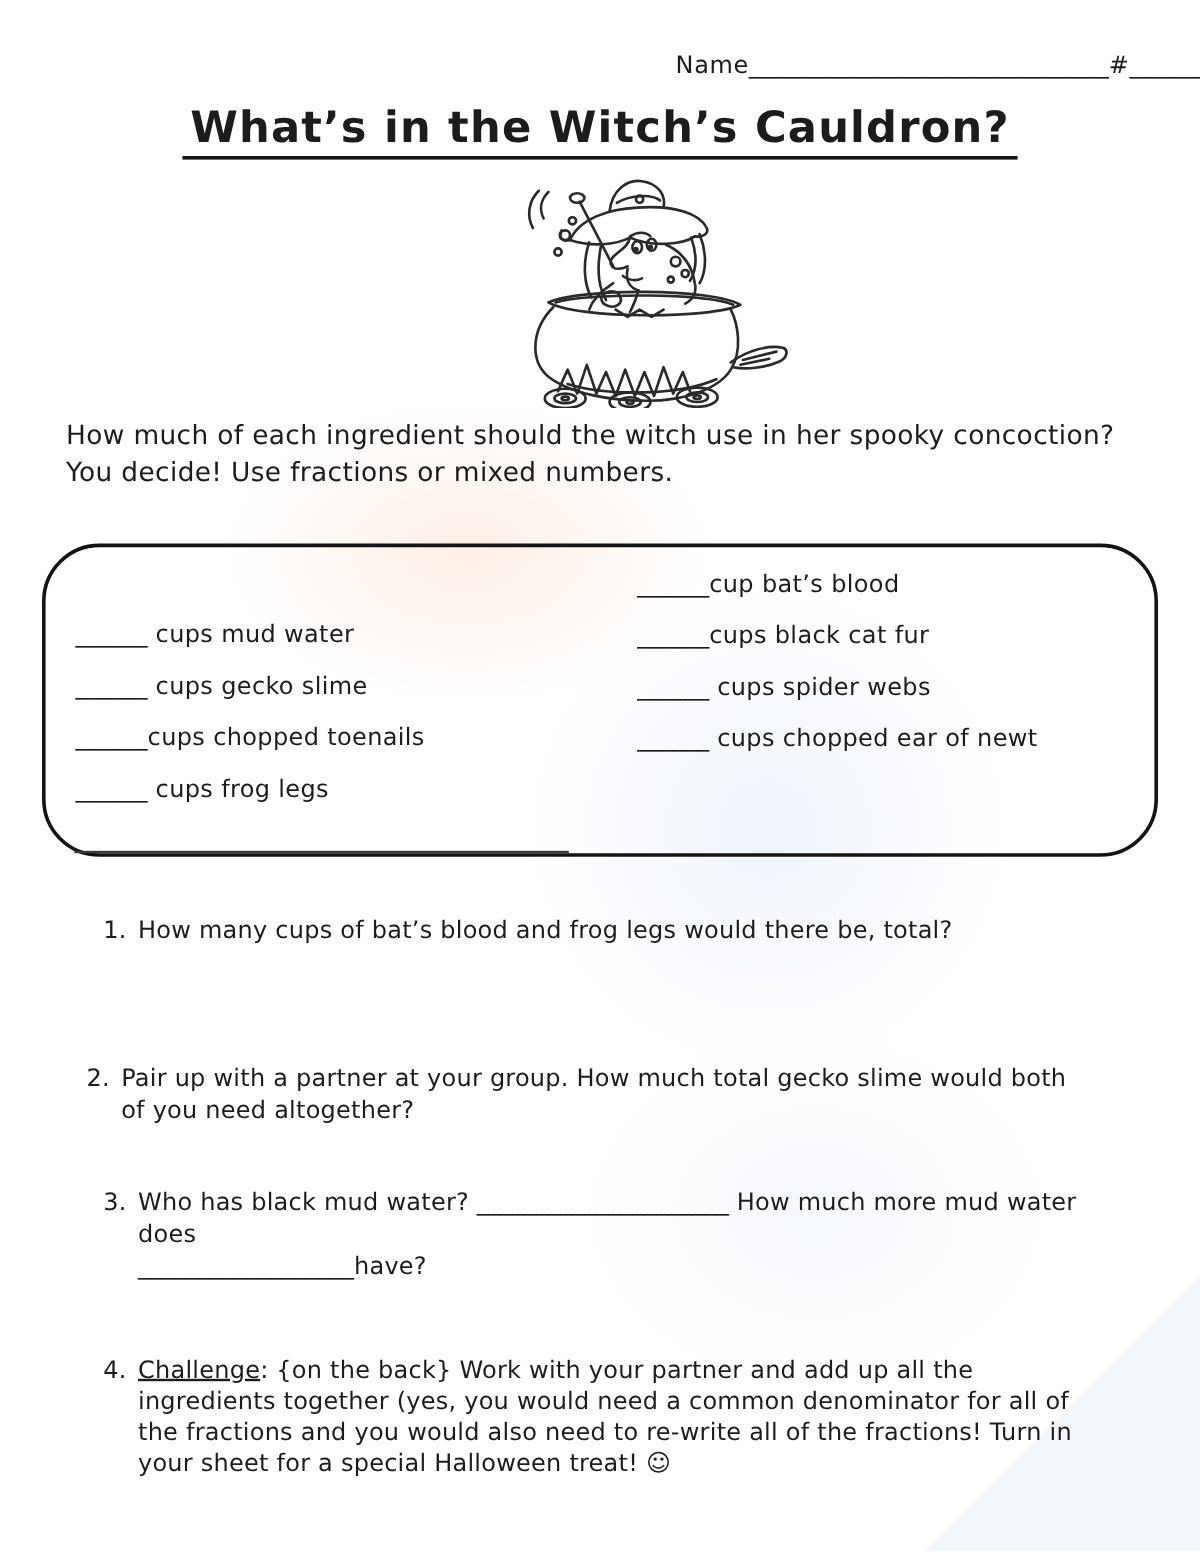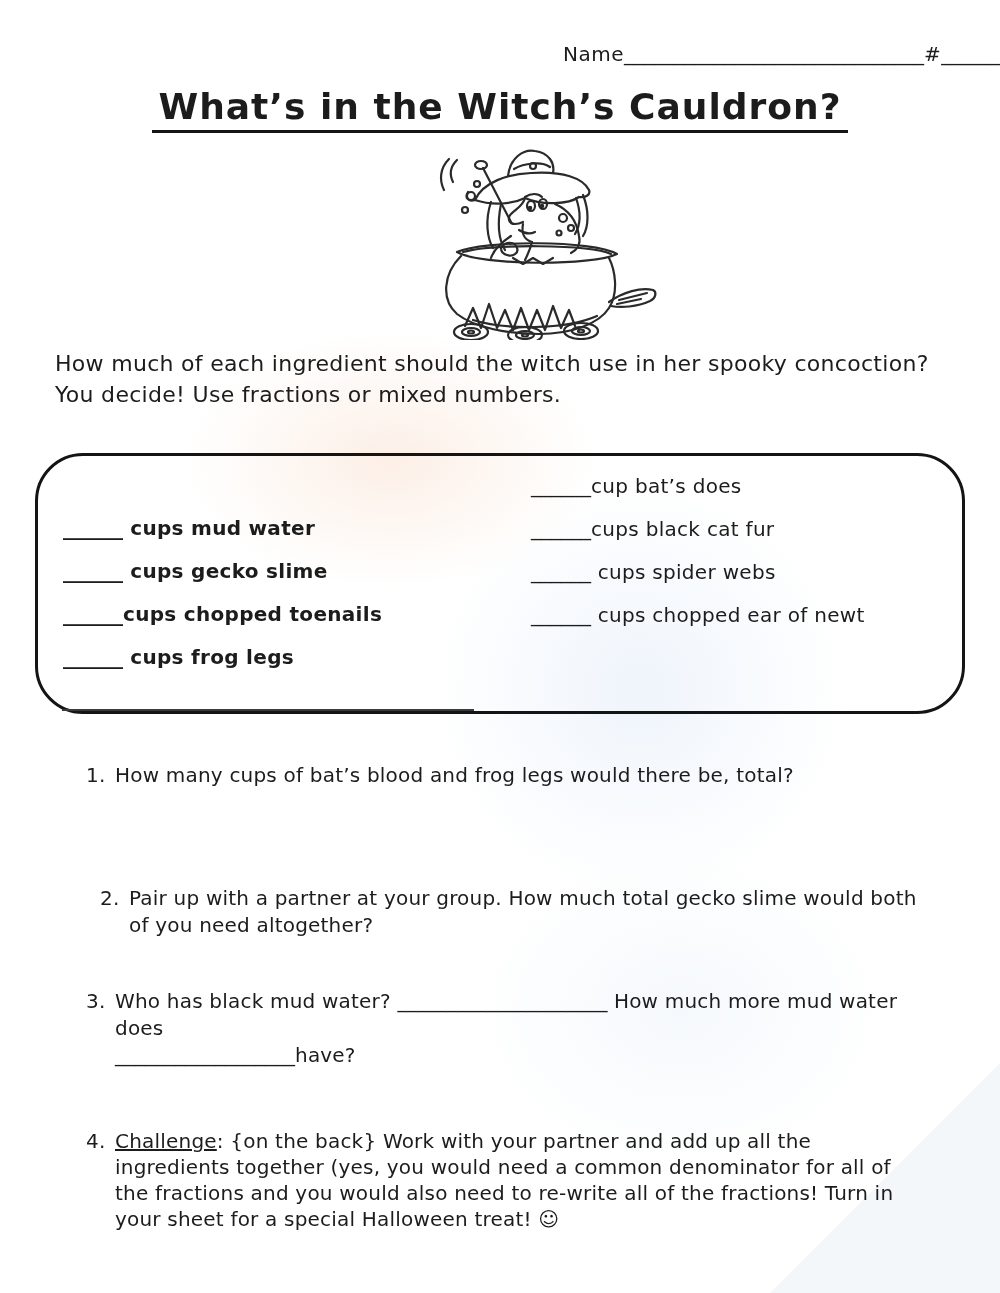"cup bat’s does" span { text: does -> blood }
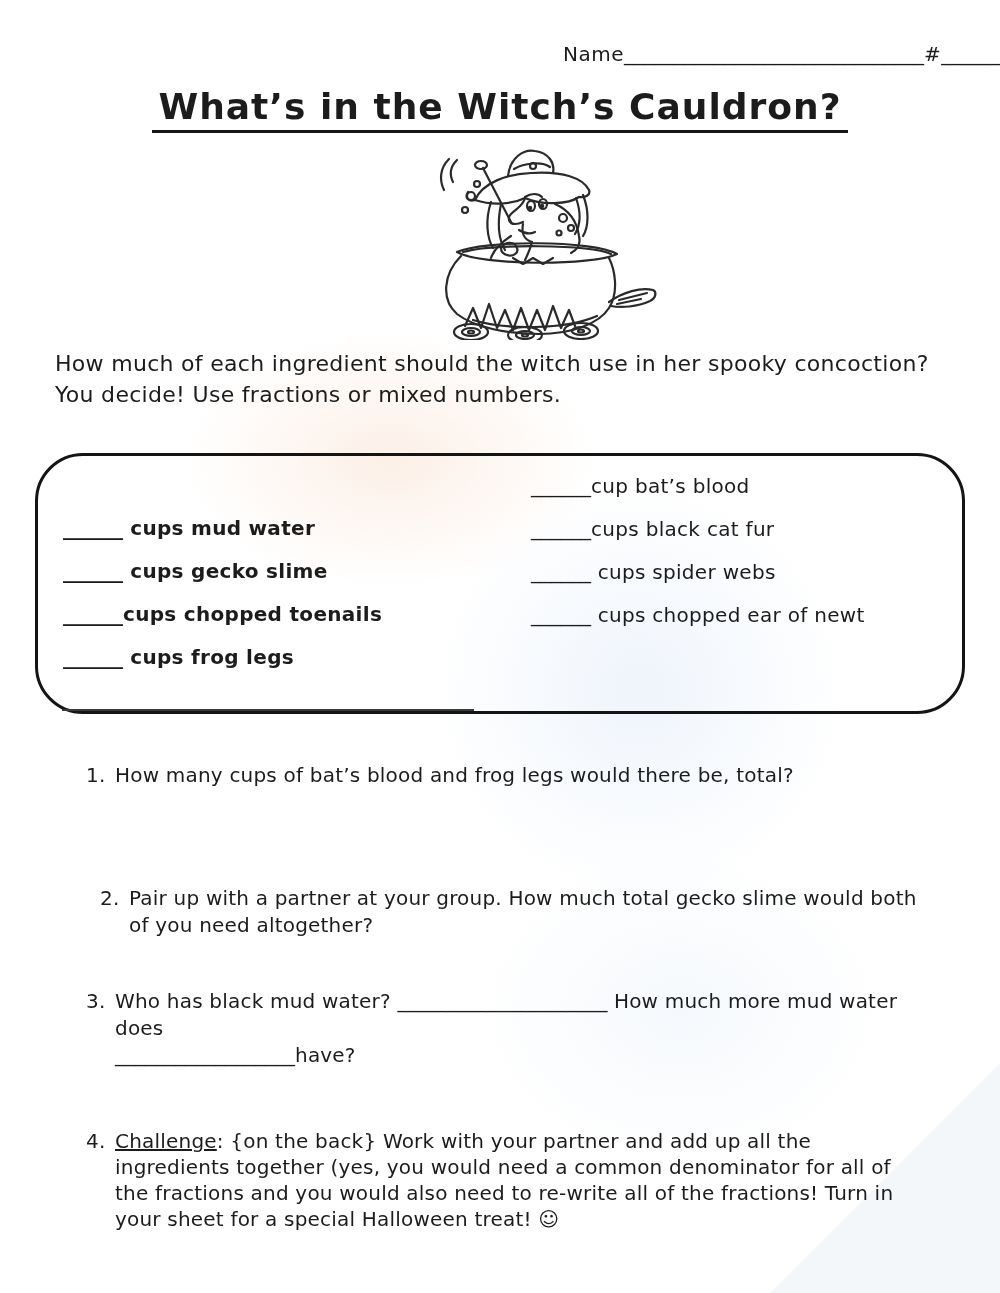"______ cups mud water" .col-left { font-weight: bold -> none }
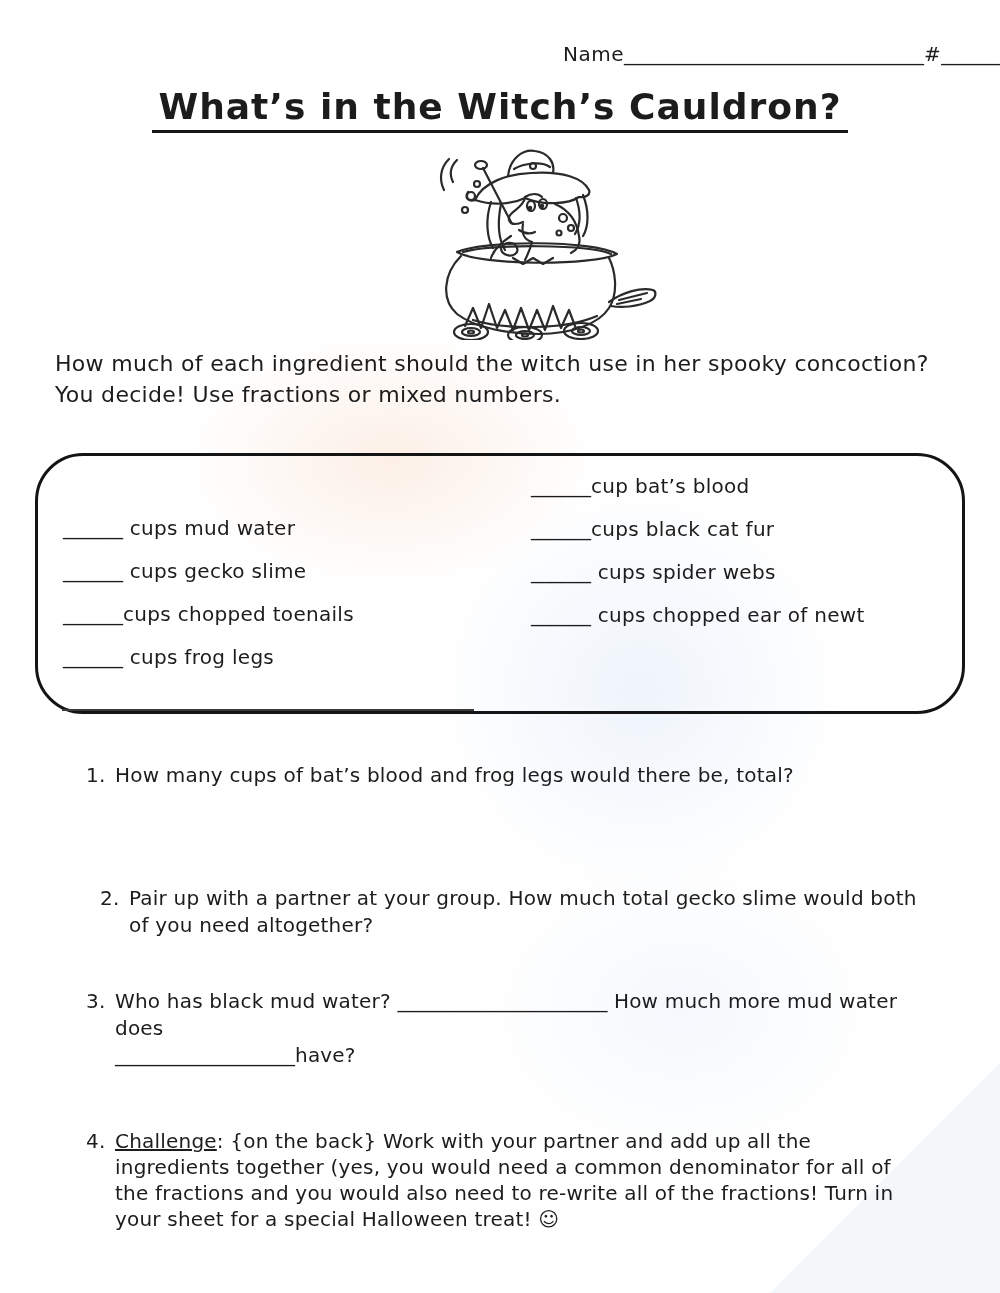"2. Pair up with a" #q2 { left: 100px -> 72px }
